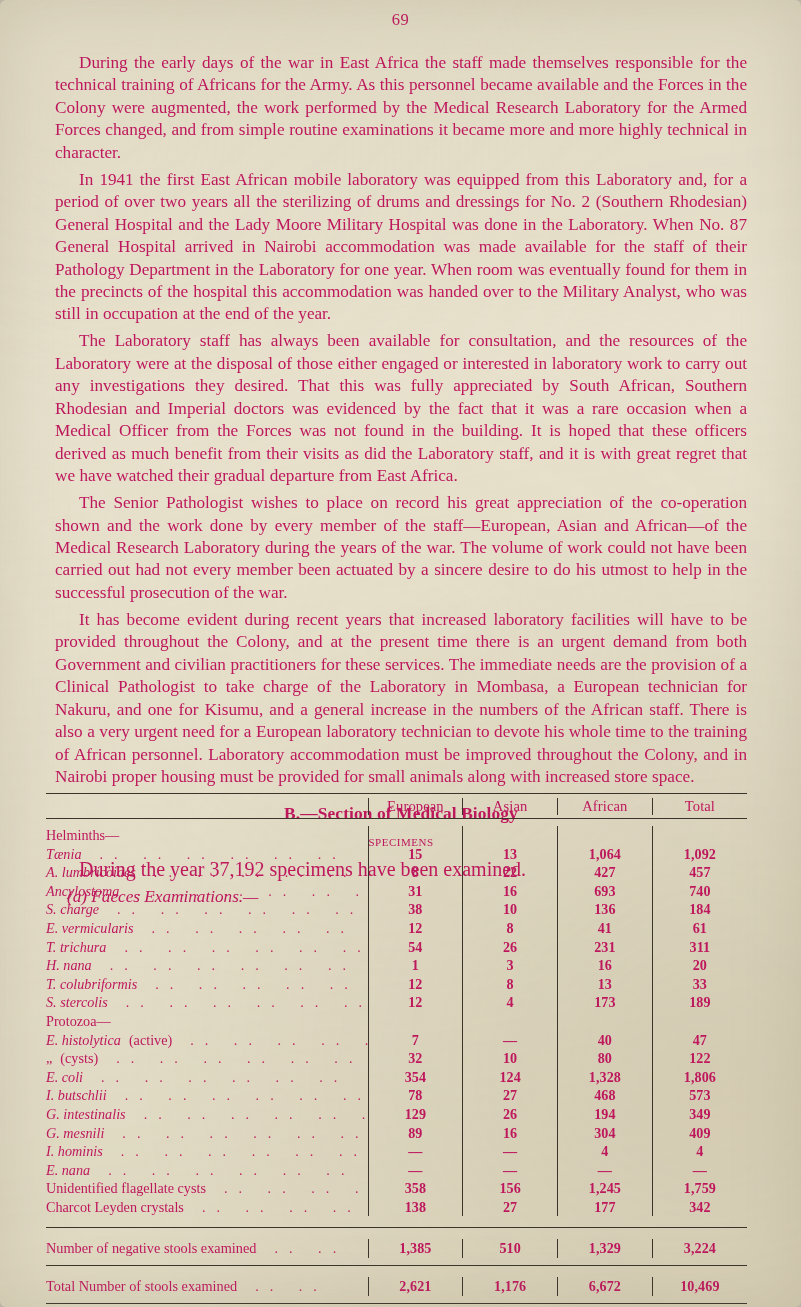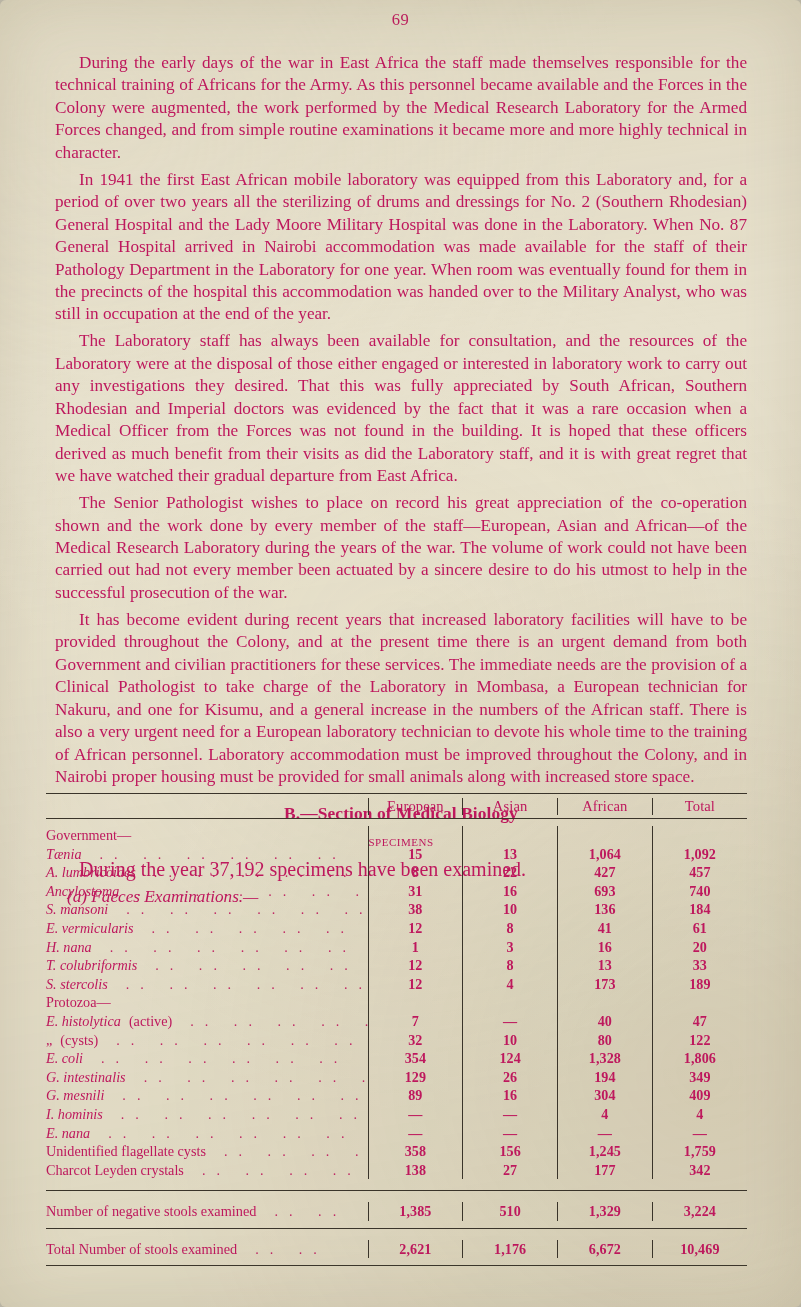"Government—" td.lbl { text: Government -> Helminths }
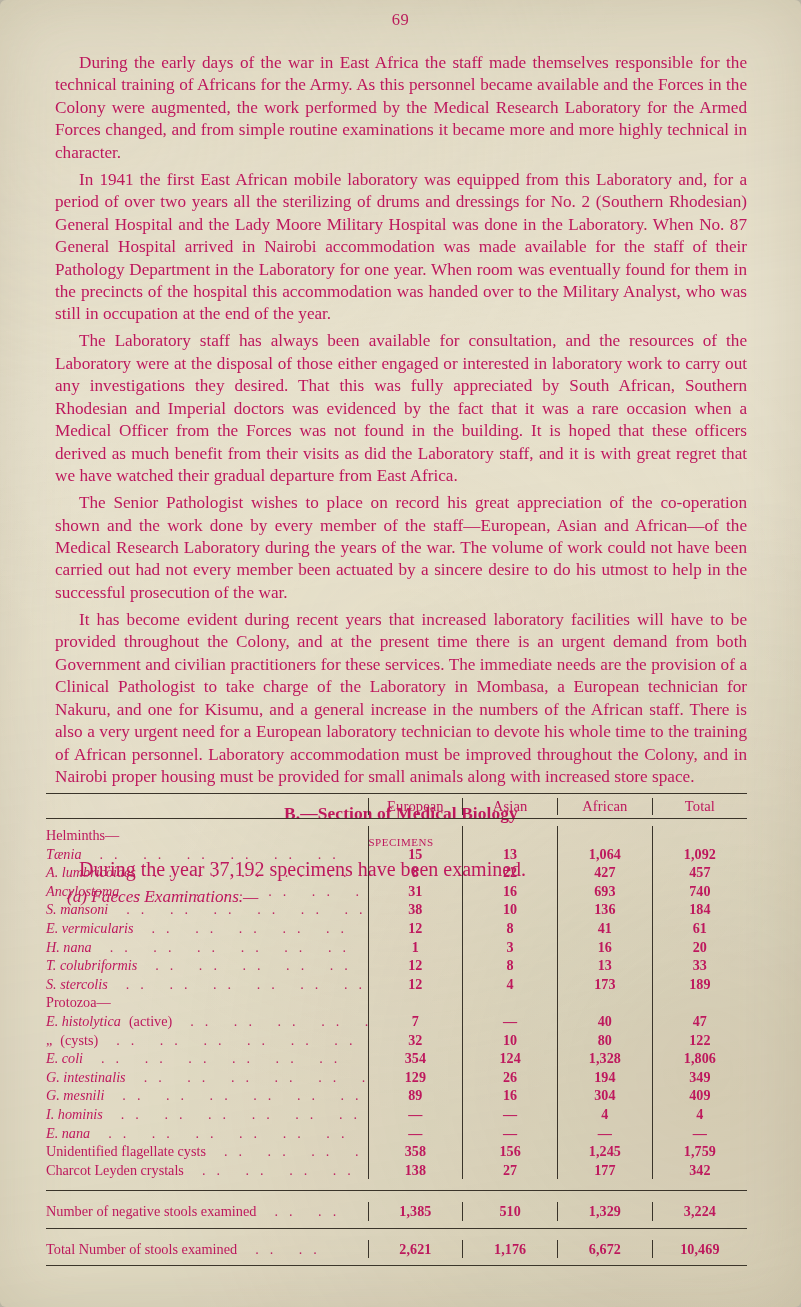"S. mansoni" span.lead-name { text: mansoni -> charge }
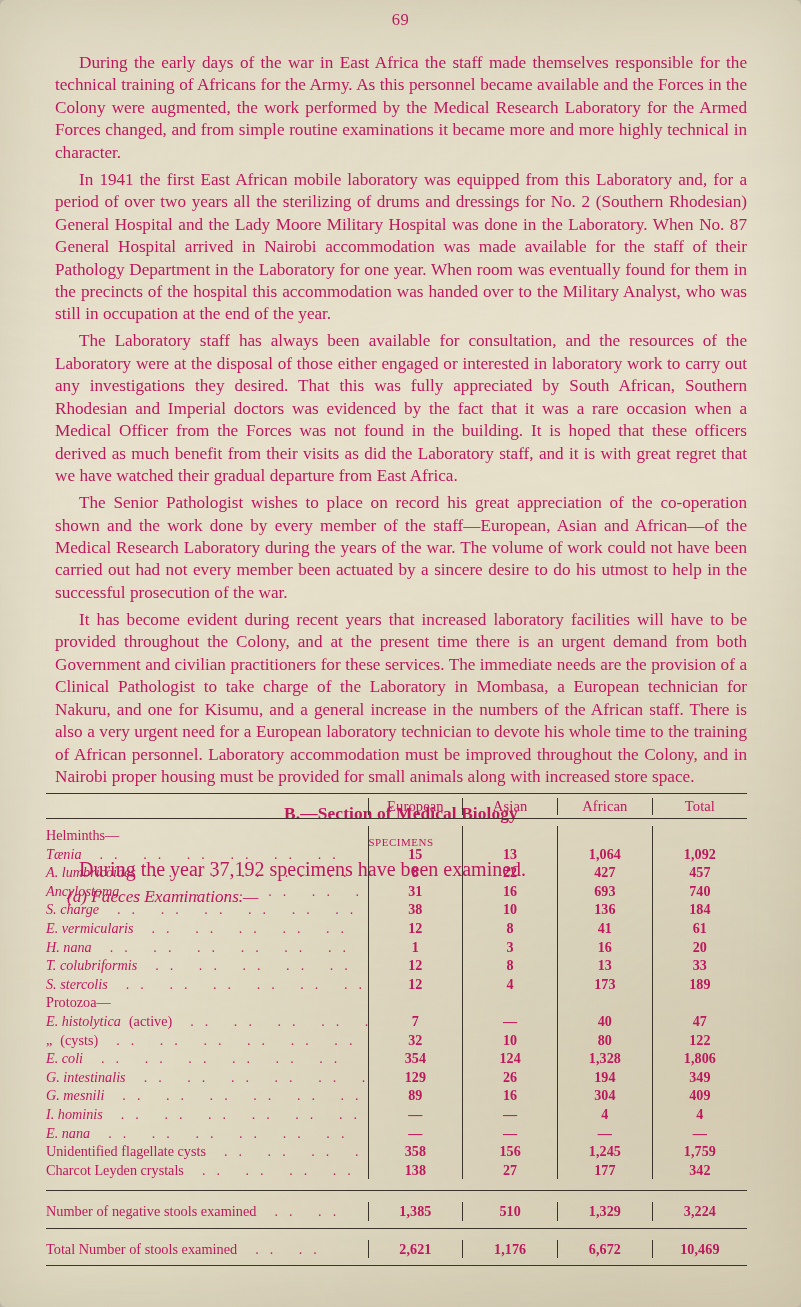"T. trichura" tr { html: none -> <tr> <td> <div> <span>T. trichura</span> <span>.. .. .. .. .. ..</span> </div> </td> <td>54</td> <td>26</td> <td>231</td> <td>311</td> </tr> }
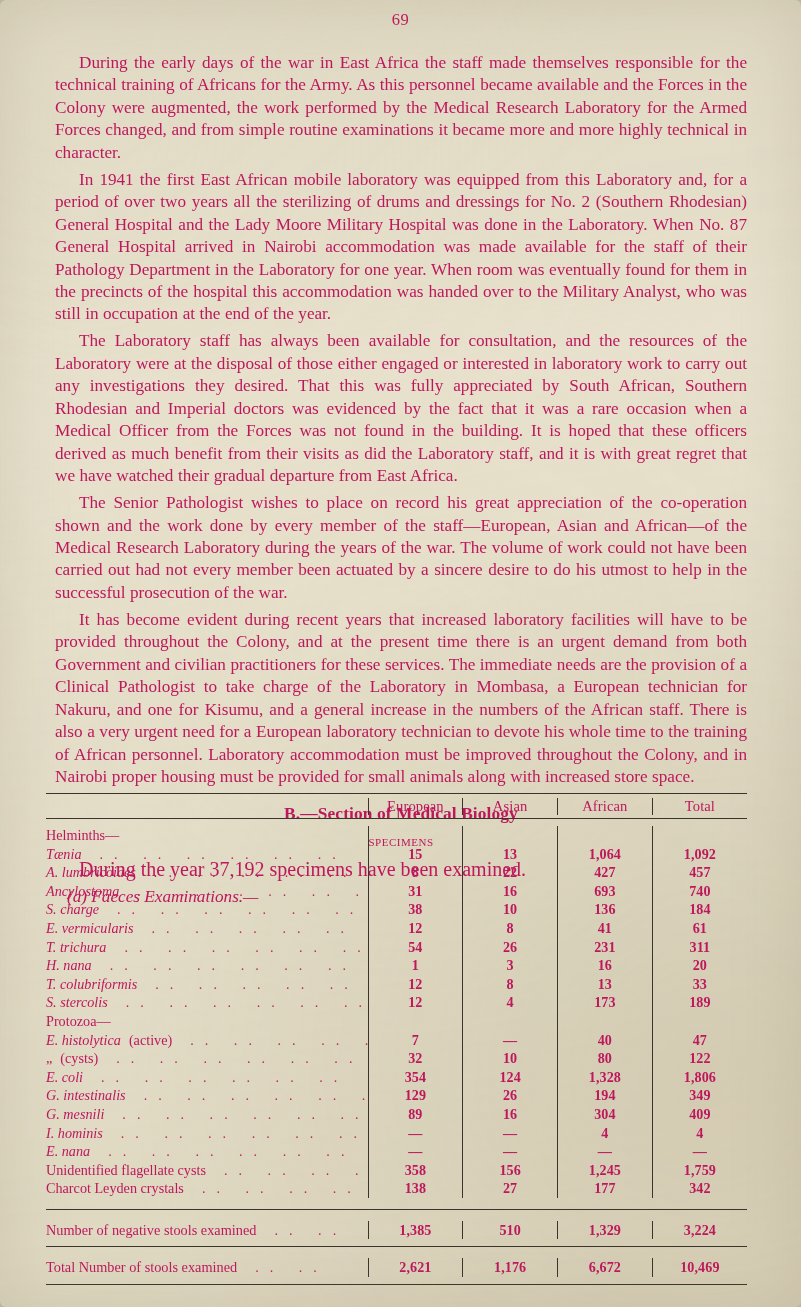"I. butschlii" tr { html: none -> <tr> <td> <div> <span>I. butschlii</span> <span>.. .. .. .. .. ..</span> </div> </td> <td>78</td> <td>27</td> <td>468</td> <td>573</td> </tr> }
